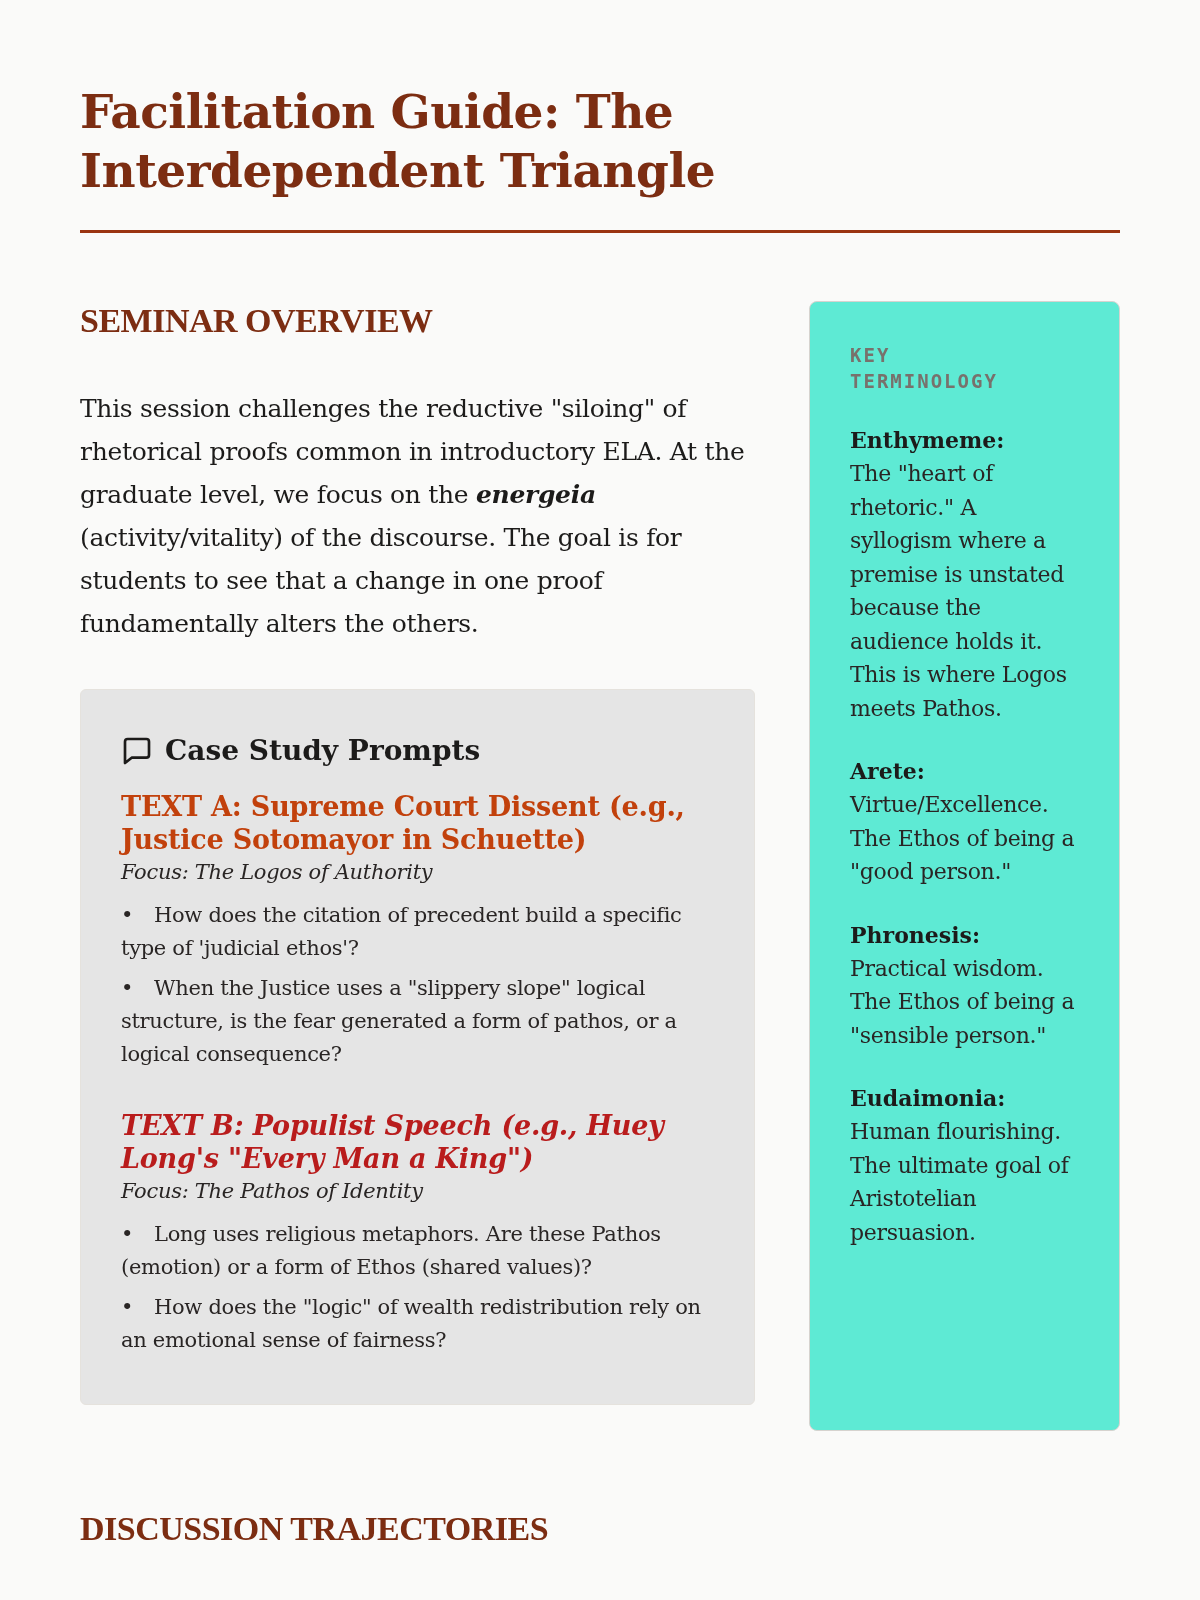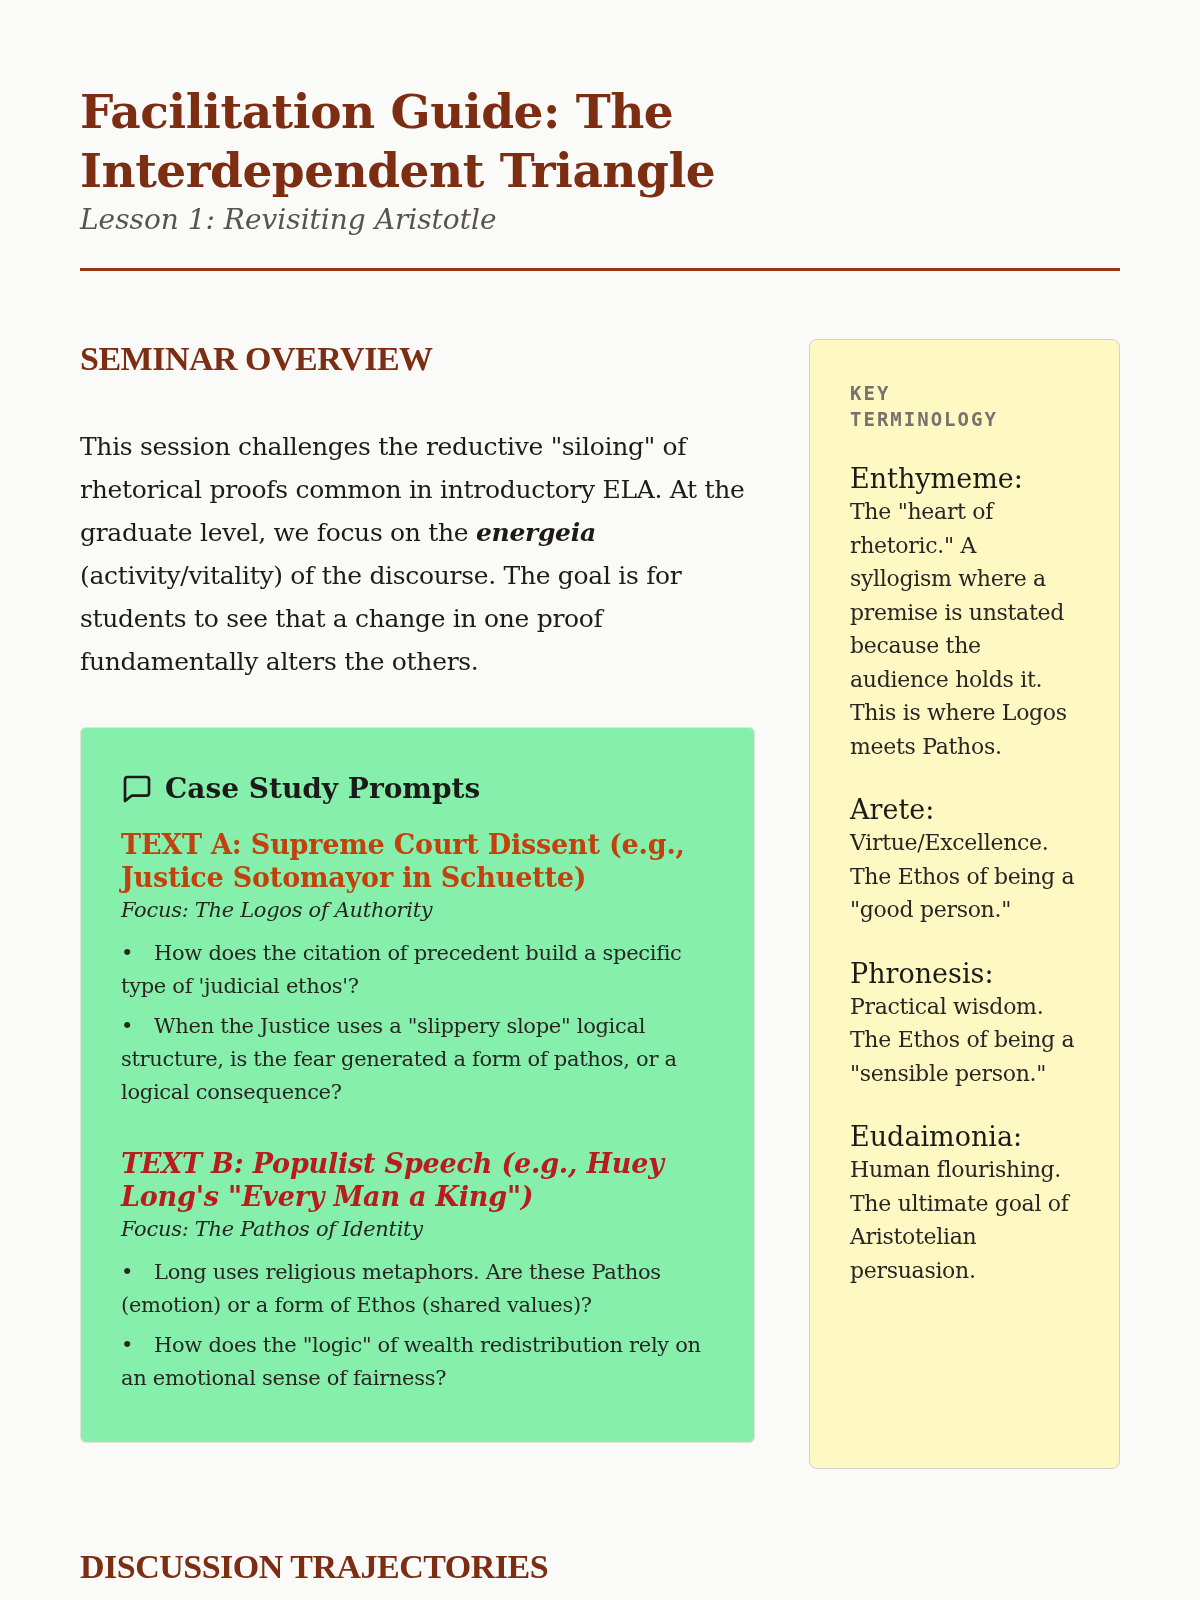"Lesson 1: Revisiting Aristotle" div.doc-subtitle { html: <div>Lesson 1: Revisiting Aristotle</div> -> none }
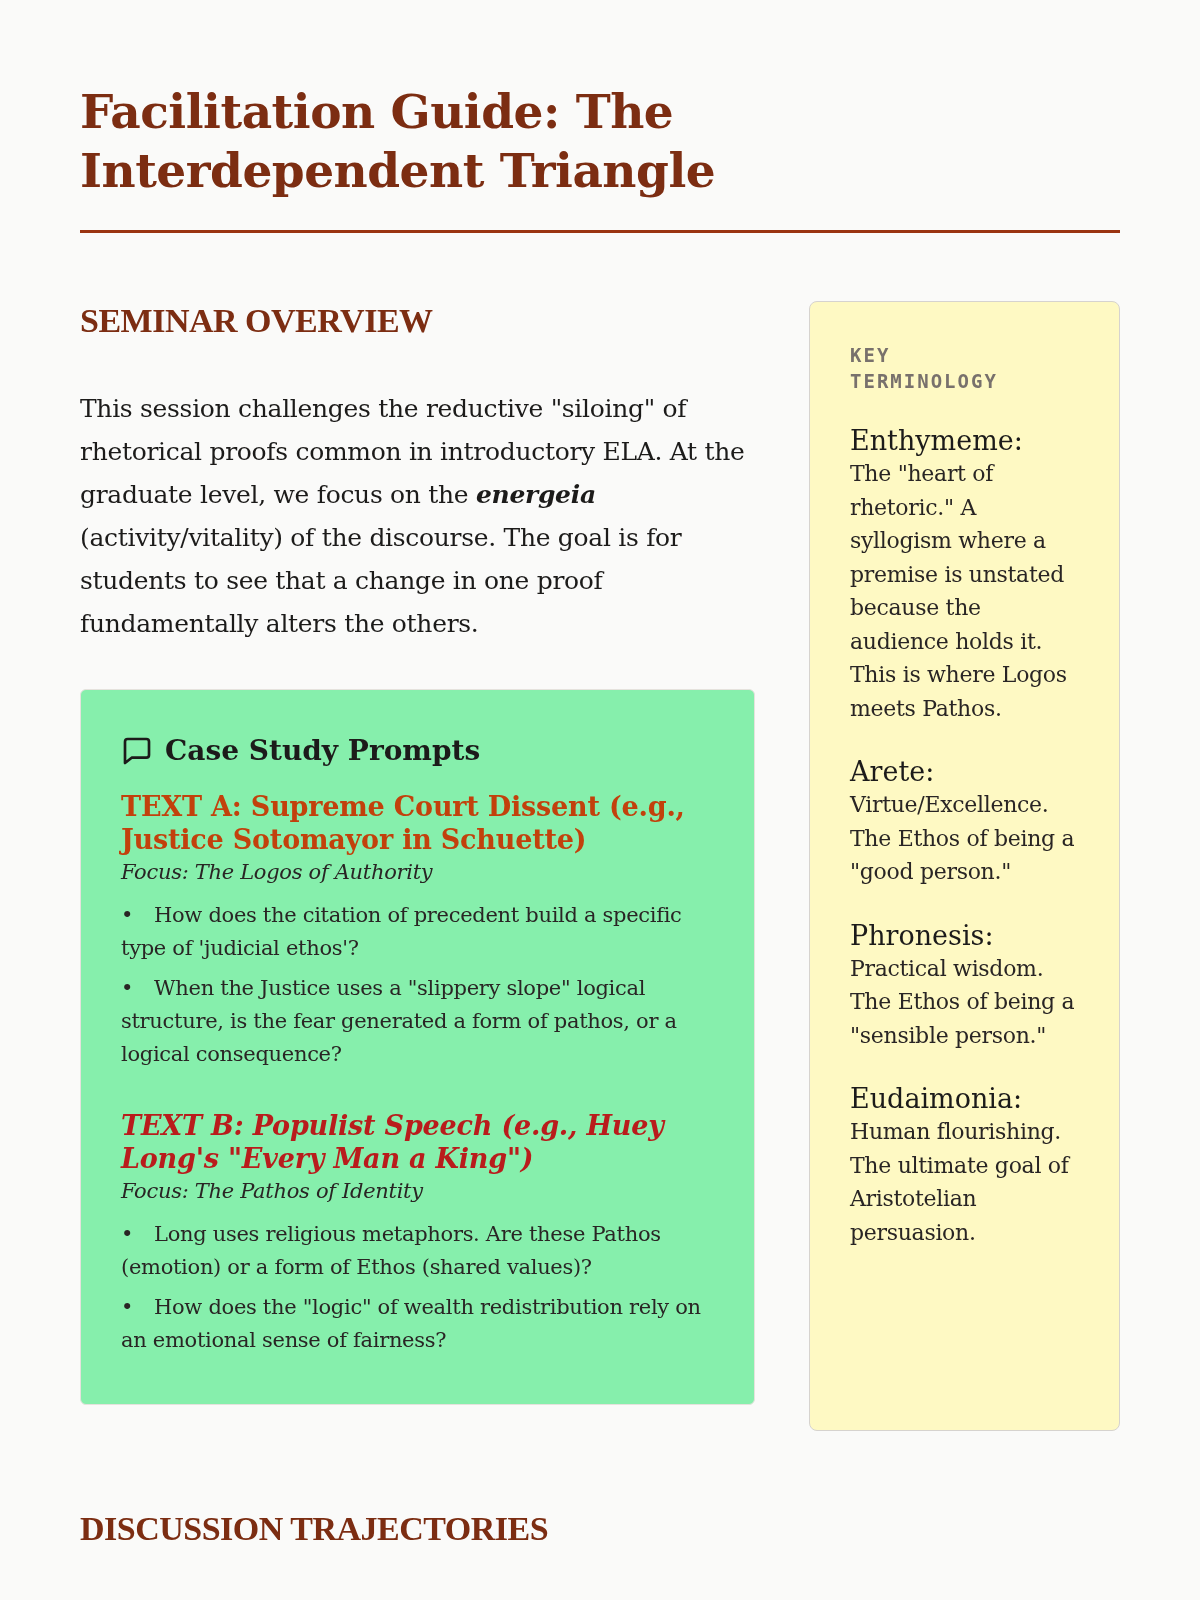"KEY TERMINOLOGY" .sidebar { background: #fef9c3 -> #5eead4 }
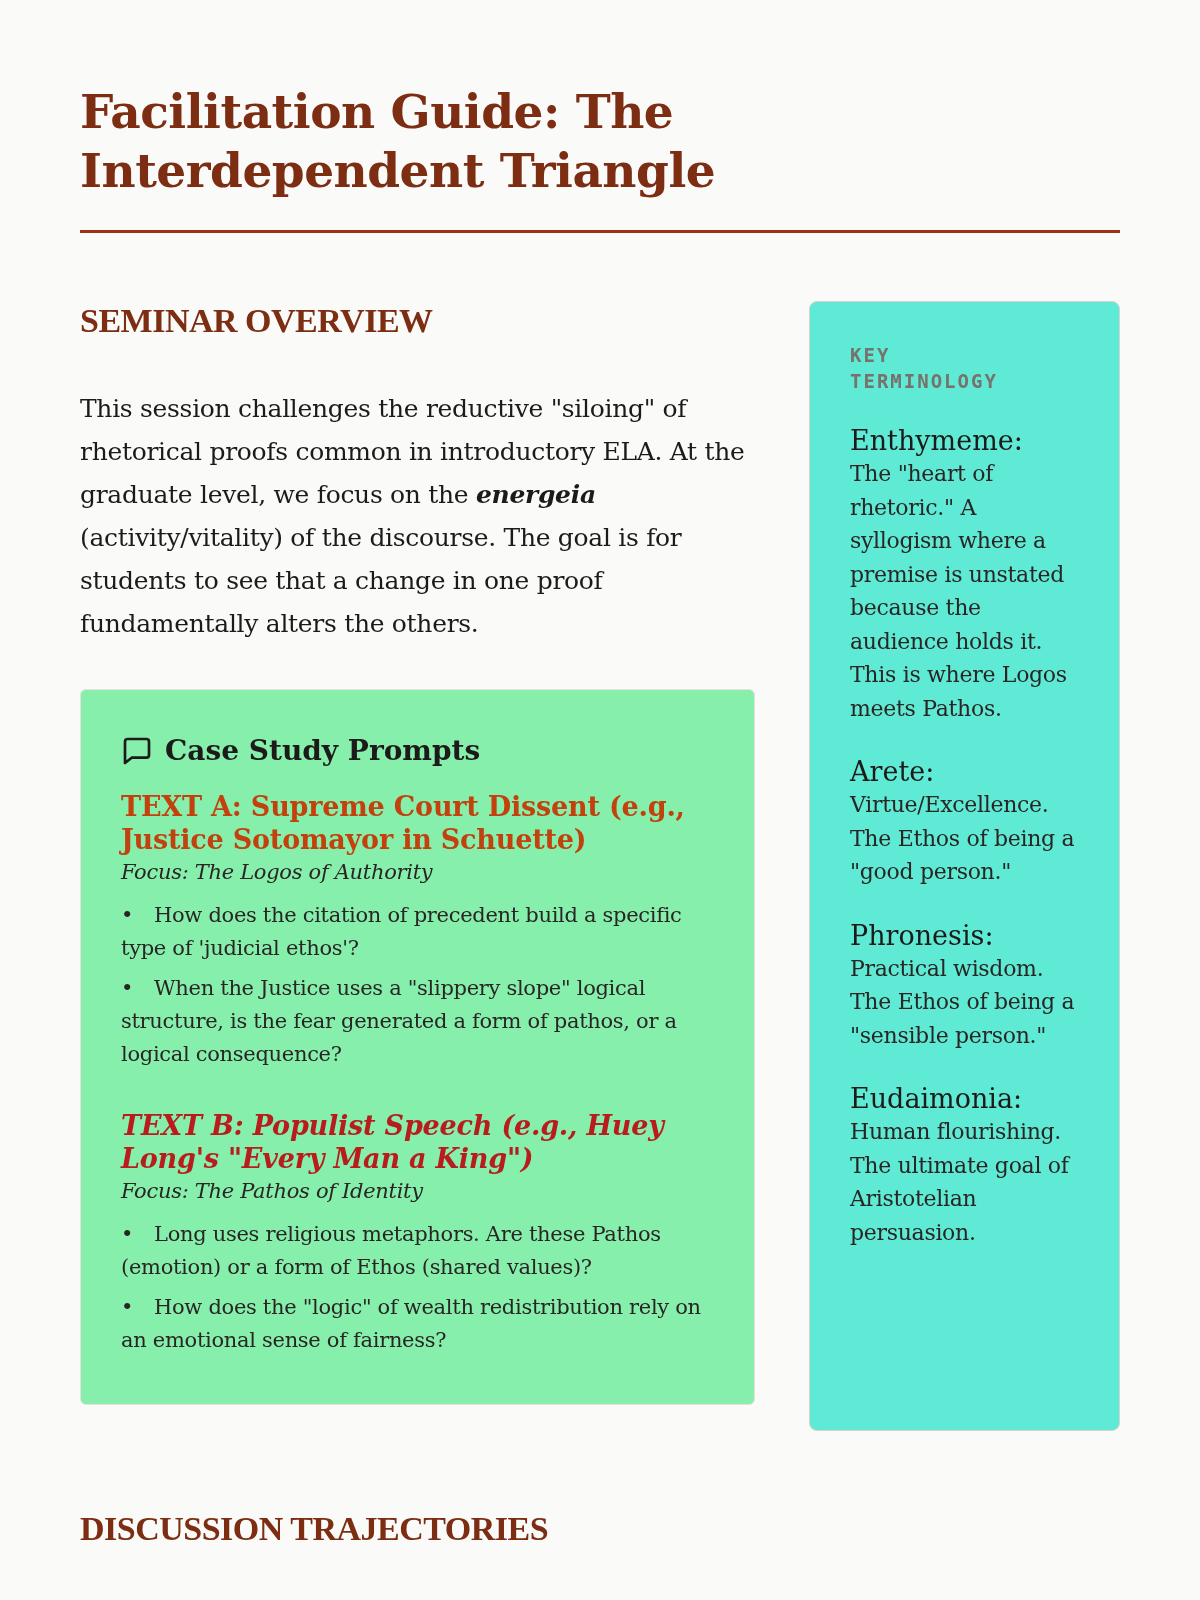"Enthymeme:" .term-name { font-size: 27px -> 22px; font-weight: normal -> bold }
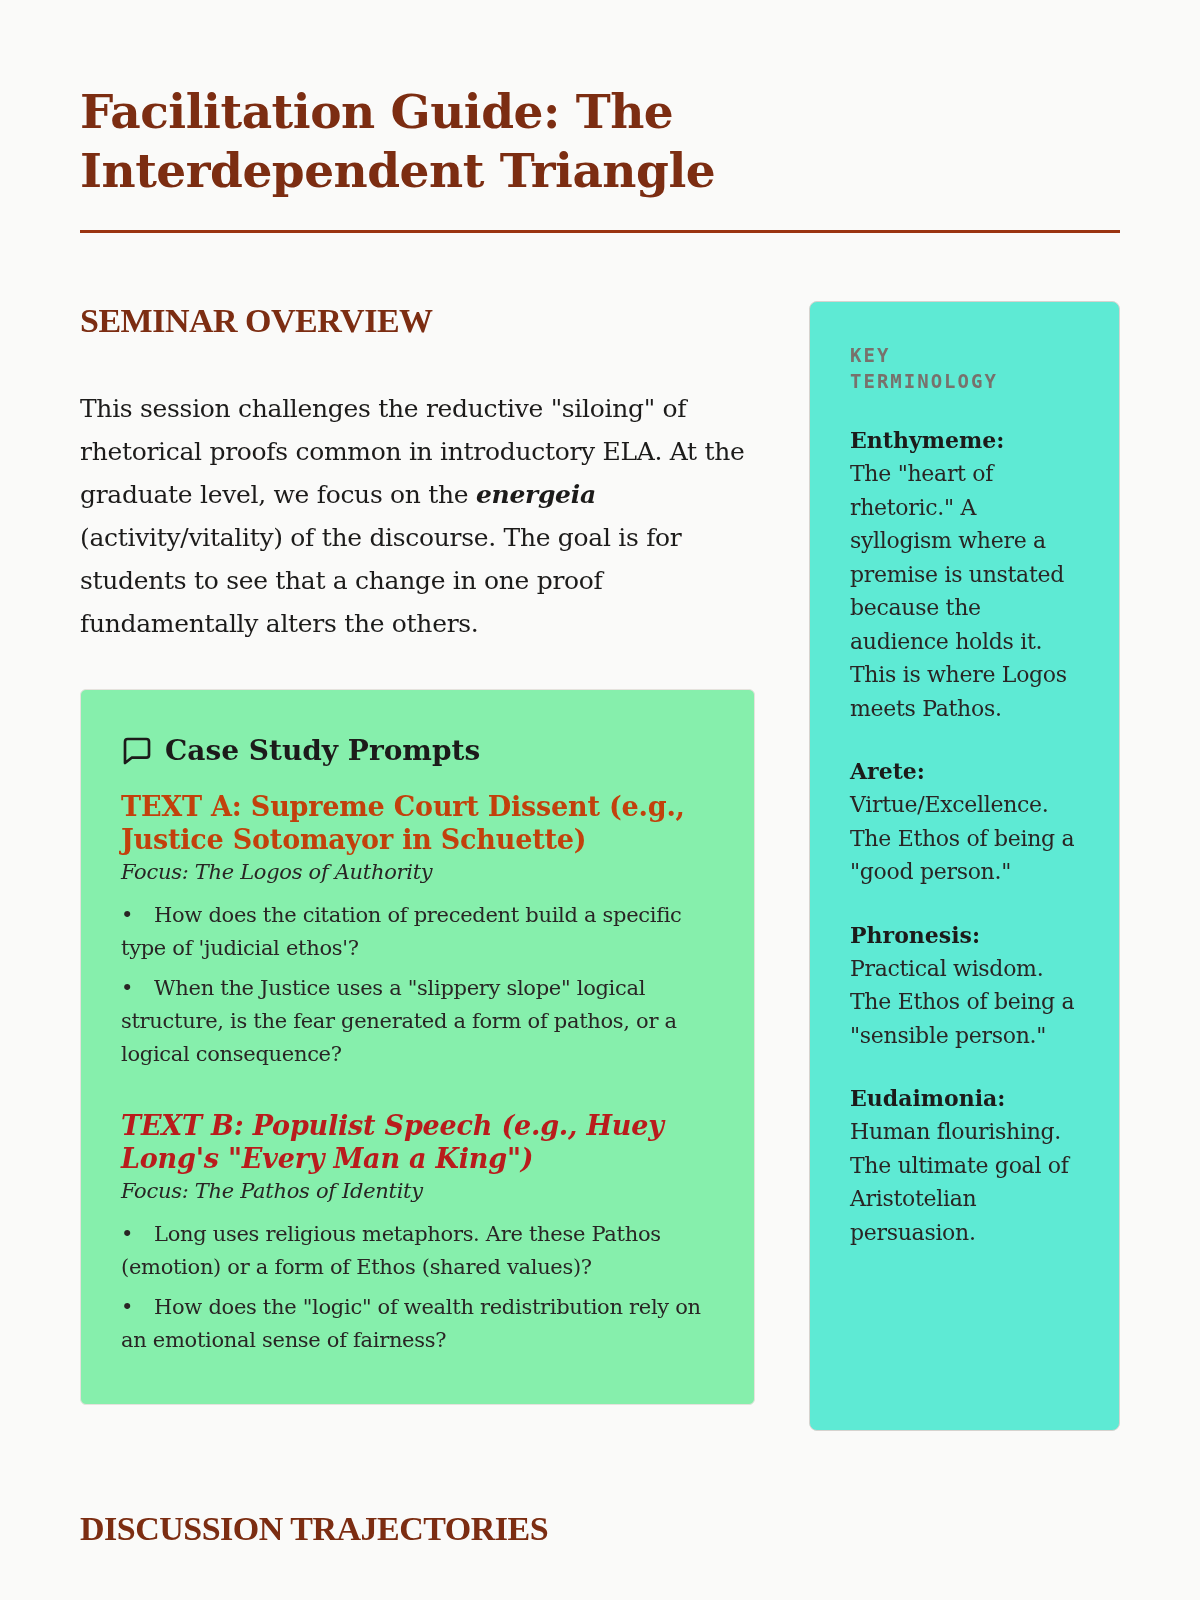"Case Study Prompts" .card { background: #86efac -> #e5e5e5 }
